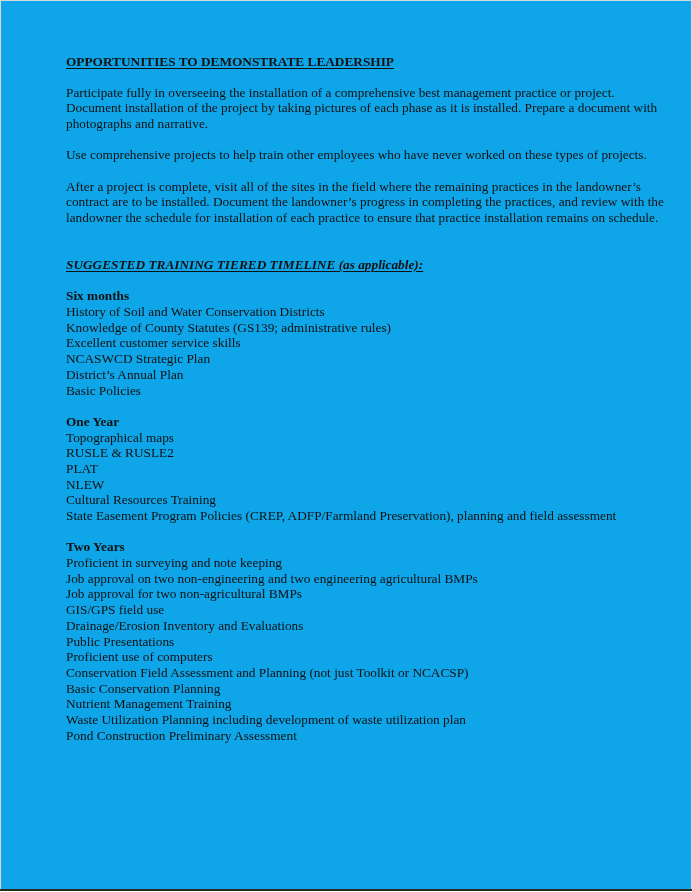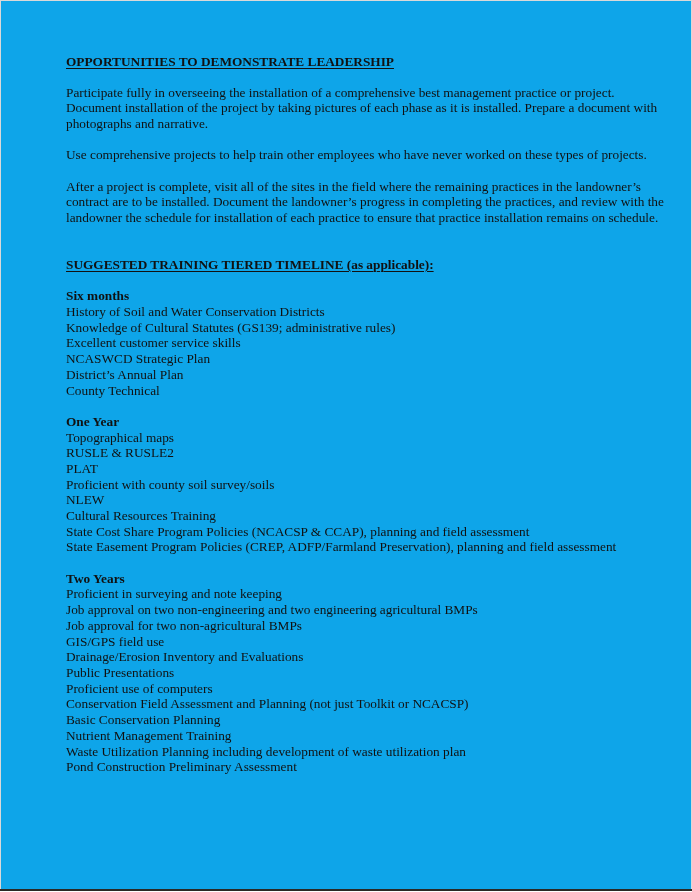"SUGGESTED TRAINING TIERED TIMELINE (as" .heading-2 { font-style: none -> italic }
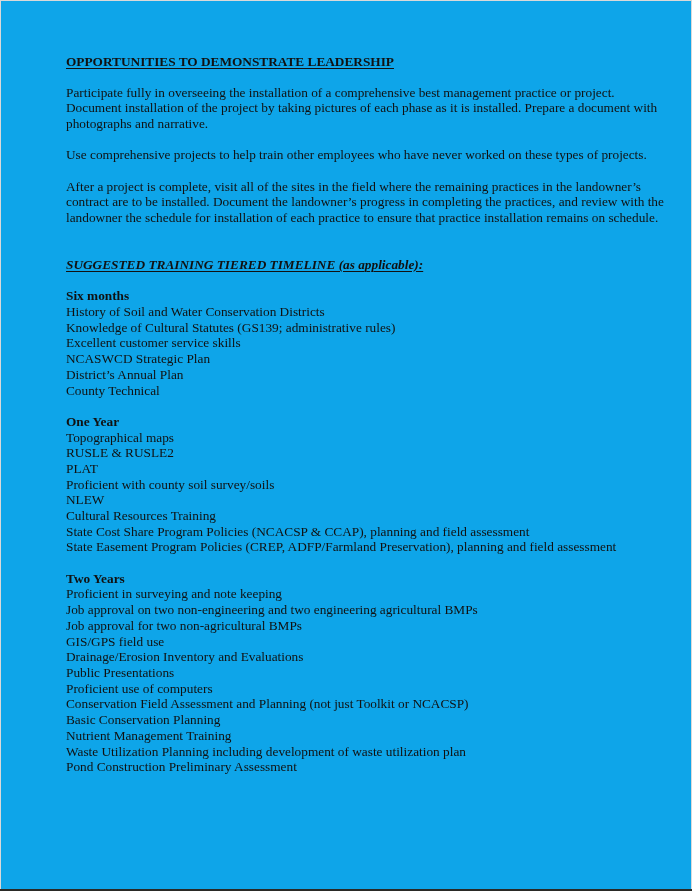"Knowledge of Cultural Statutes (GS139;" span.tier-item { text: Cultural -> County }
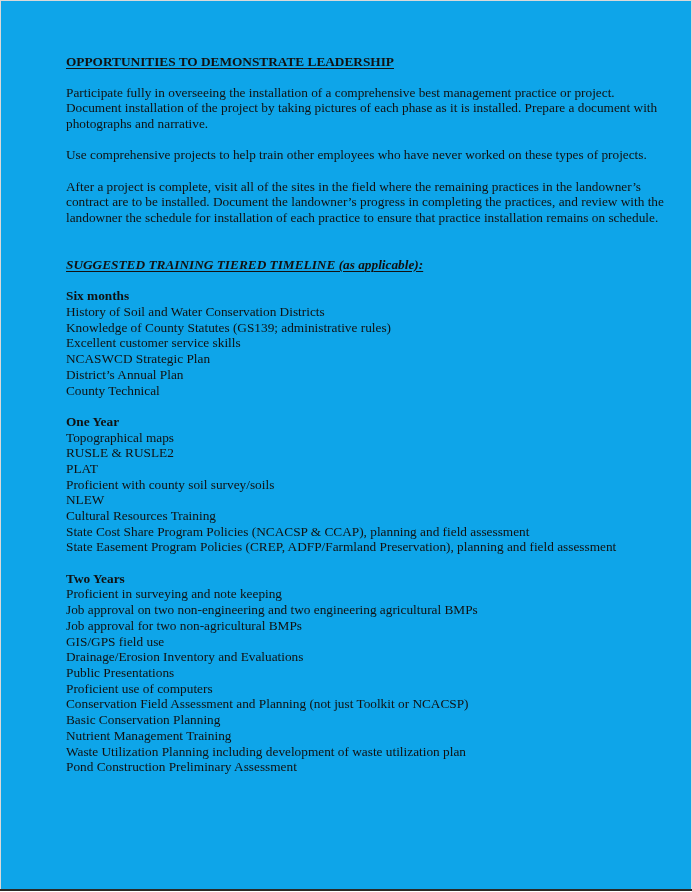"County Technical" span.tier-item { text: County Technical -> Basic Policies }
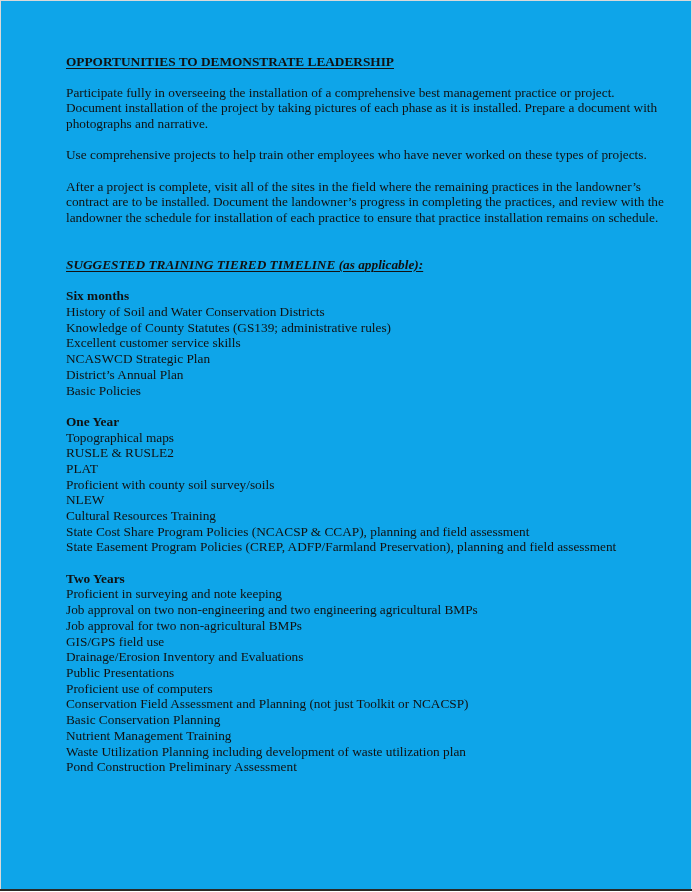"Proficient with county soil survey/soils" span.tier-item { html: <span>Proficient with county soil survey/soils</span> -> none }
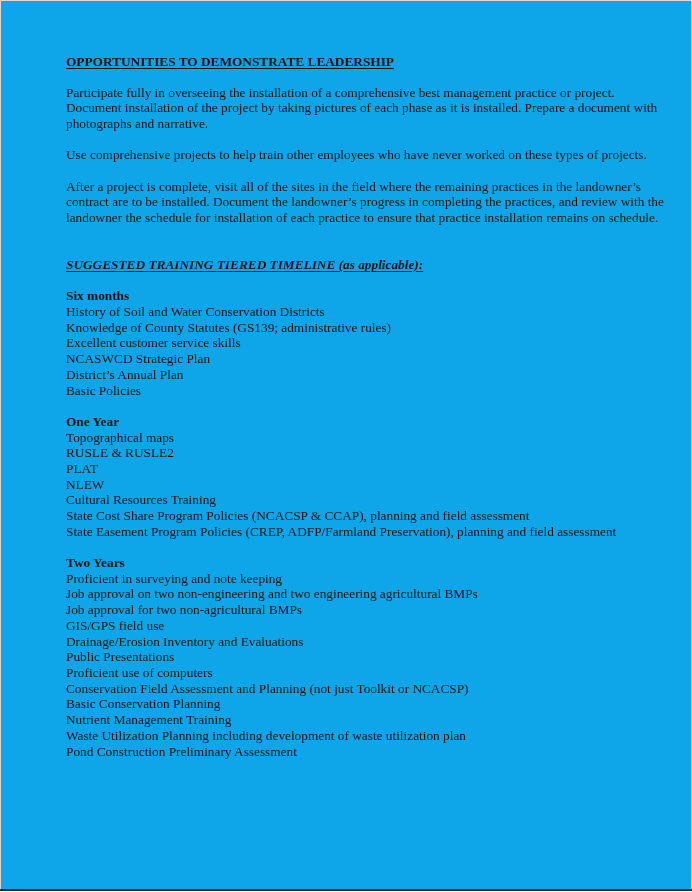"State Cost Share Program Policies" span.tier-item { html: <span>State Cost Share Program Policies (NCACSP &amp; CCAP), planning and field assessment</span> -> none }
